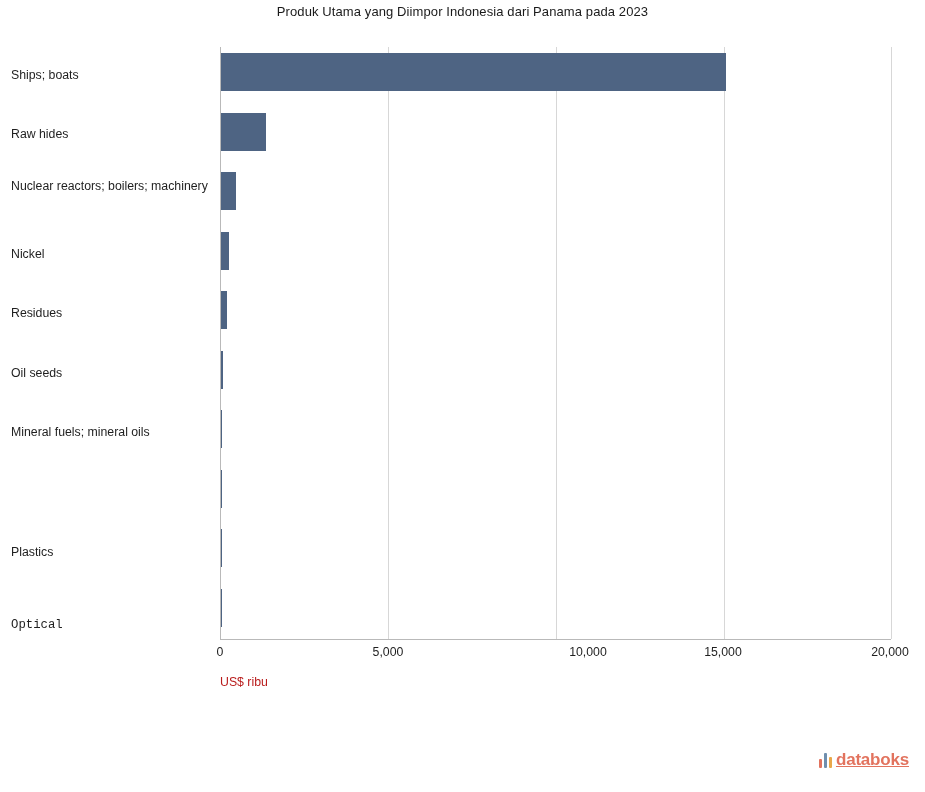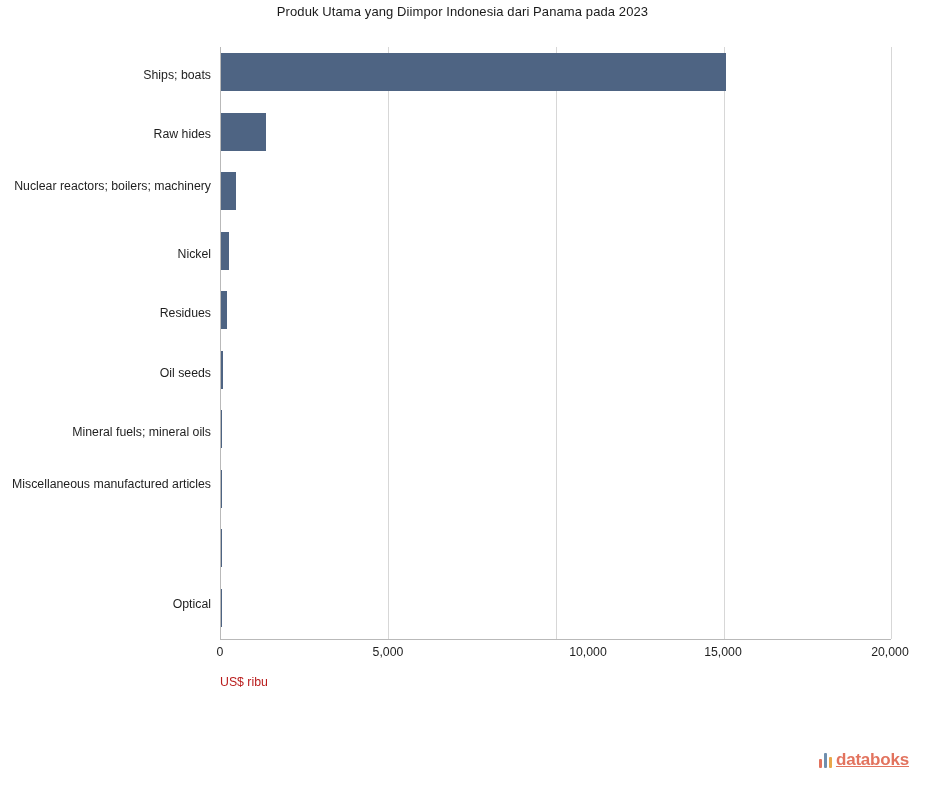"Ships; boats" .cat-label { text-align: right -> left }
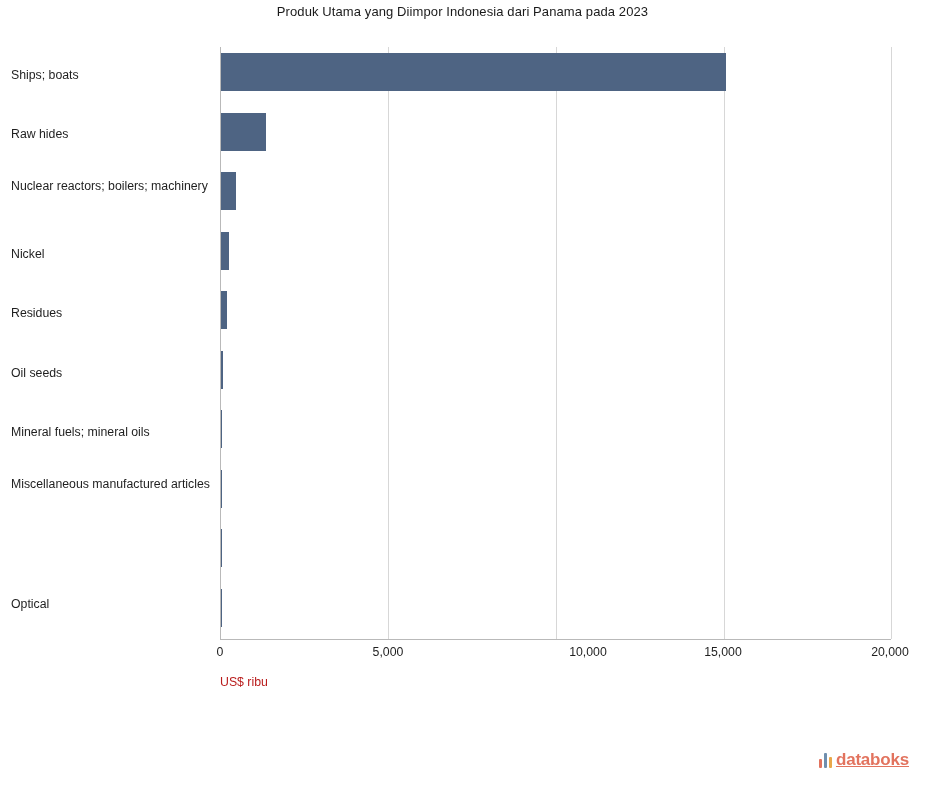"Miscellaneous manufactured articles" div.cat-label { html: <div>Miscellaneous manufactured articles</div> -> none }
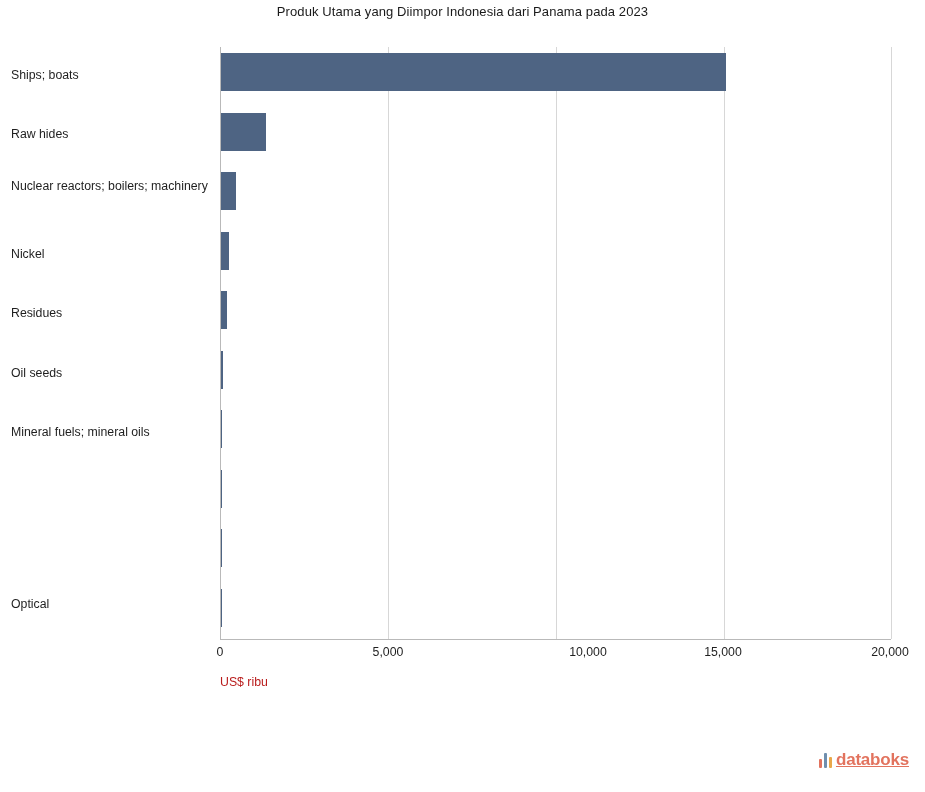"Plastics" div.cat-label { html: none -> <div>Plastics</div> }
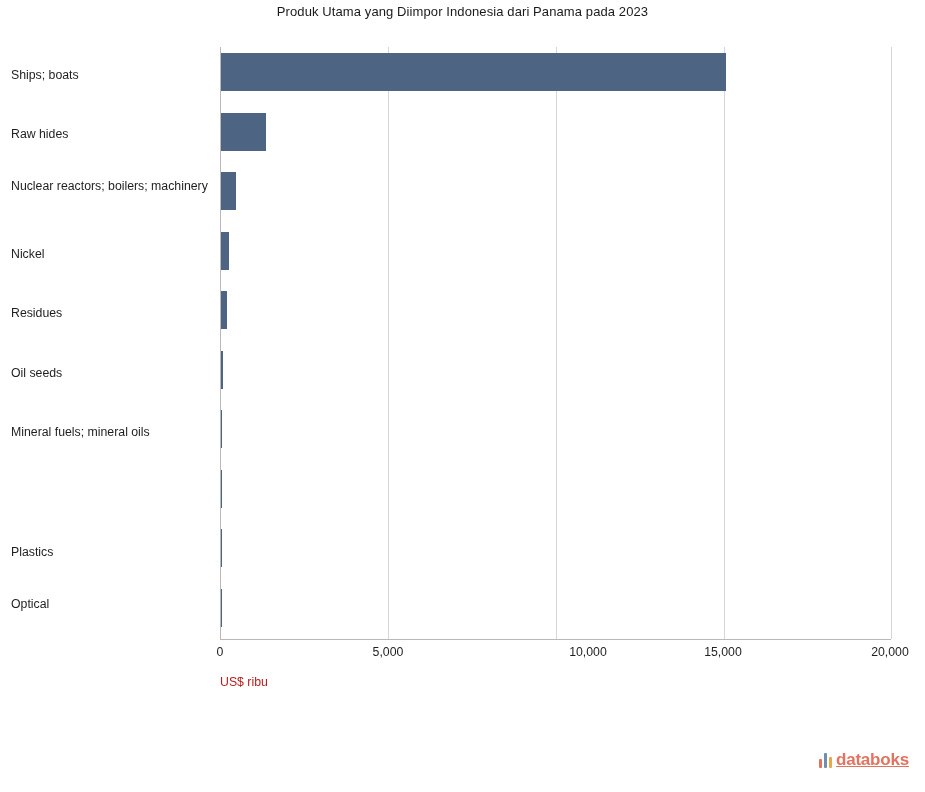"Optical" div.cat-label { font-family: none -> Liberation Mono, monospace; top: 550px -> 571px }
